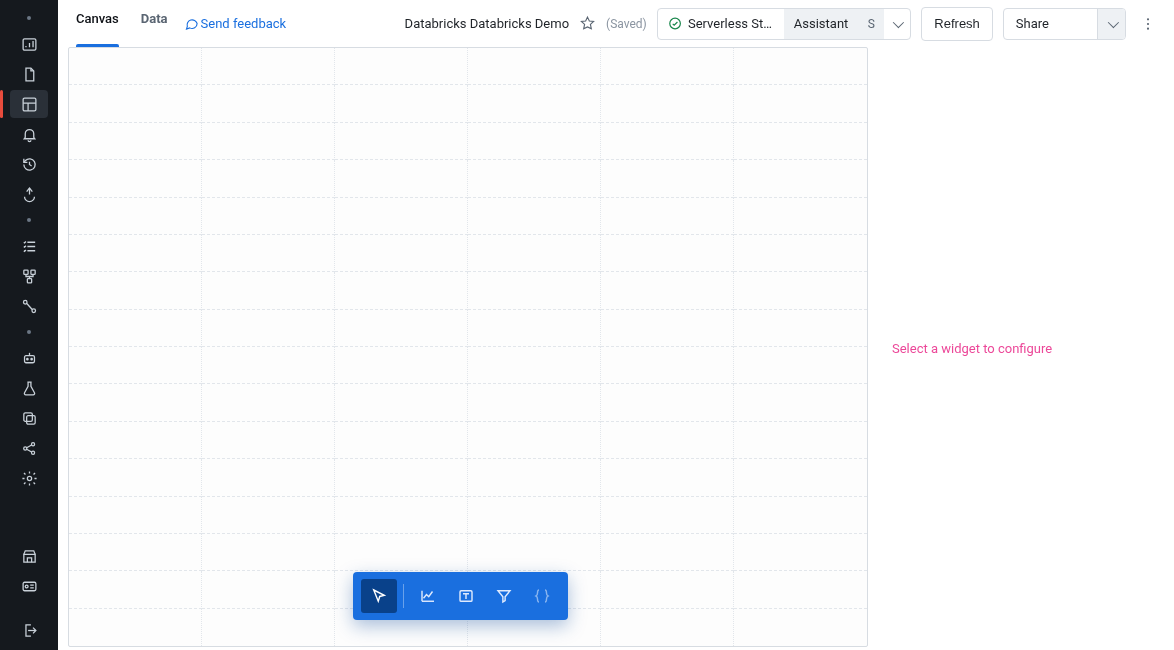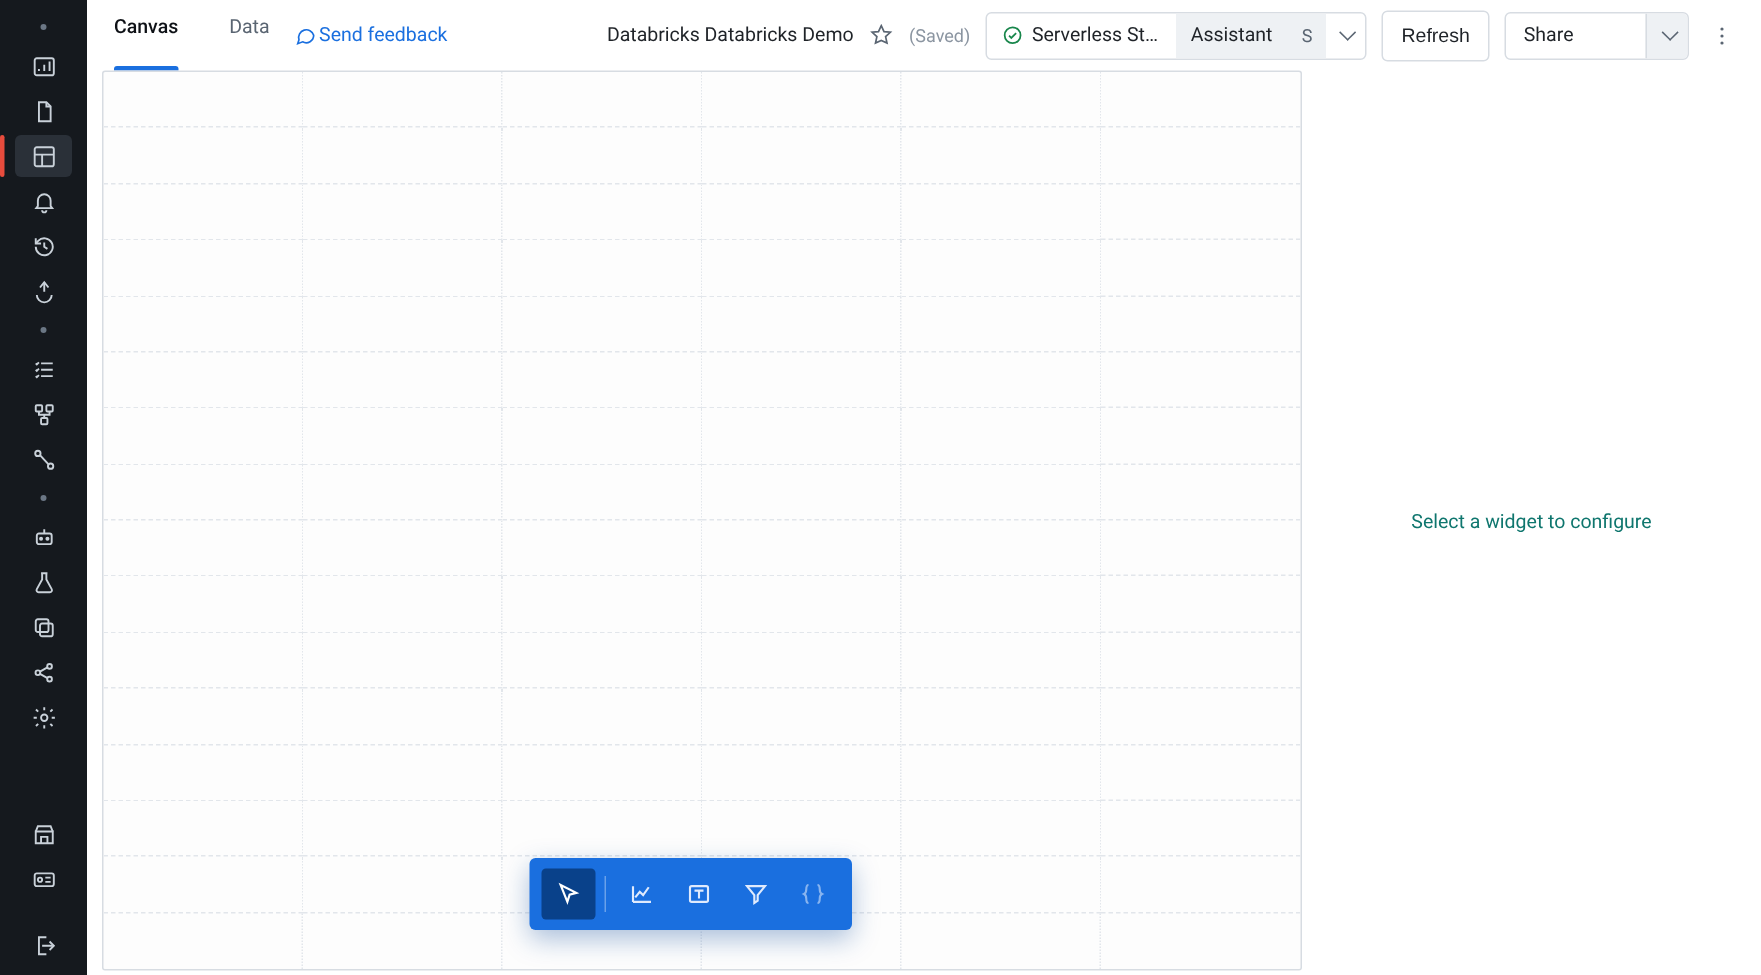"Canvas" .tabs { gap: 34px -> 22px }
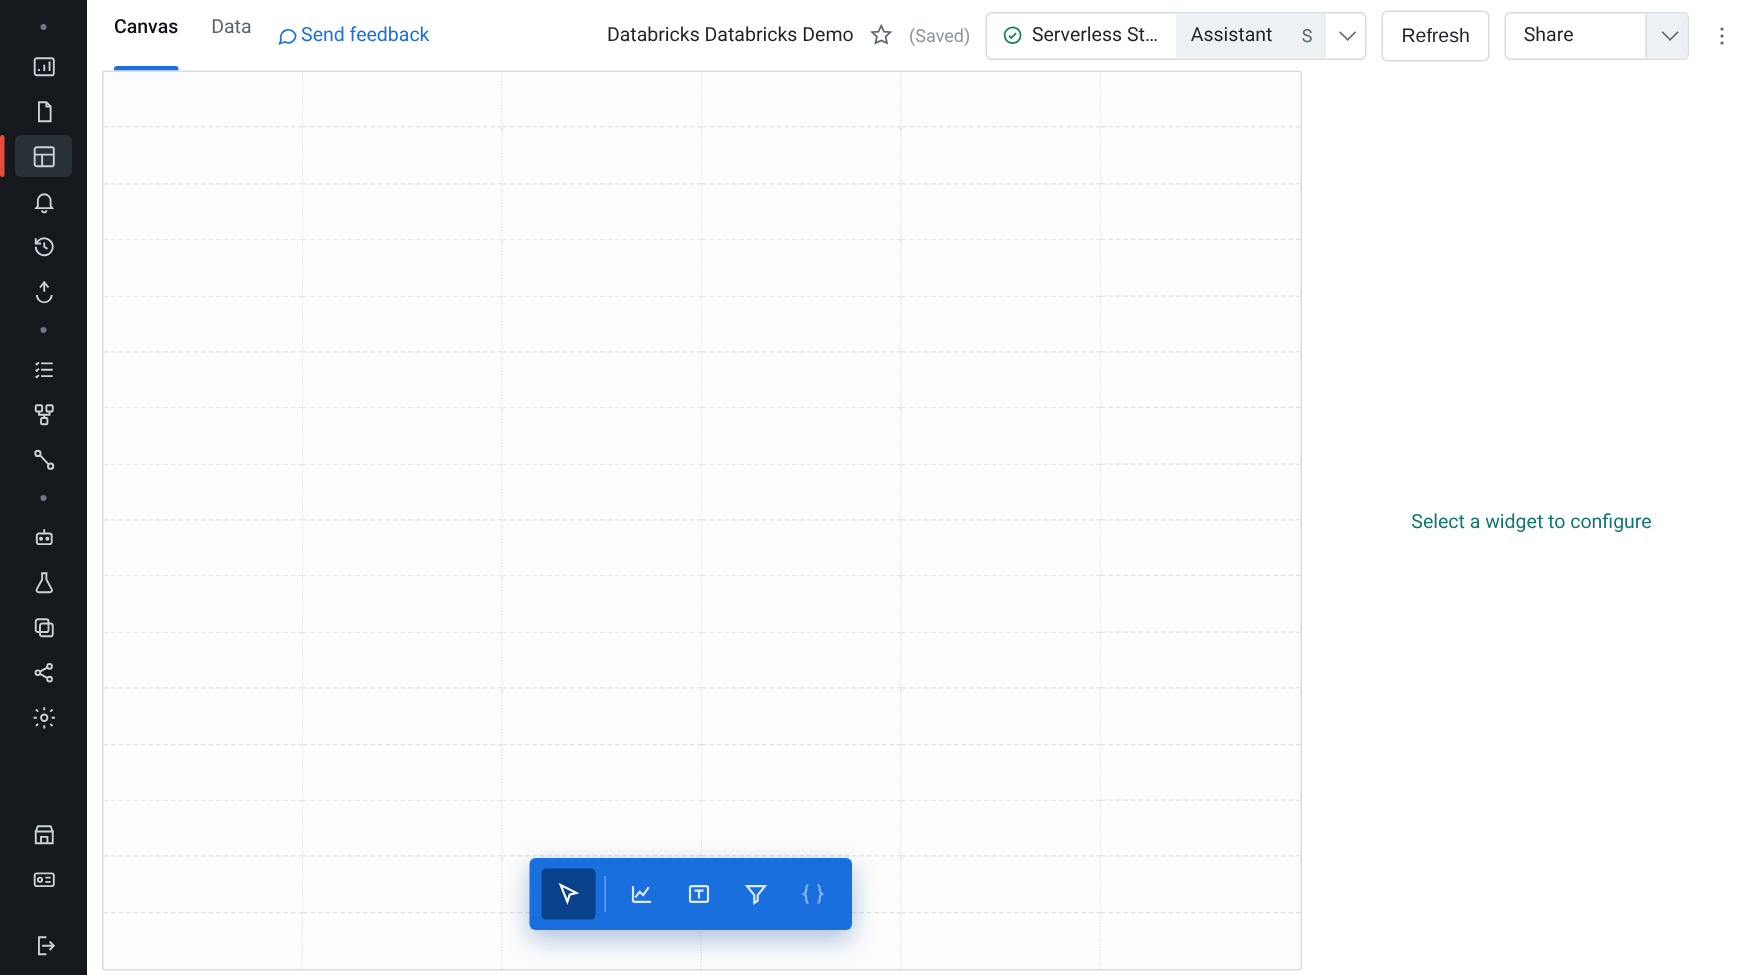"Data" .tab { font-weight: none -> bold }
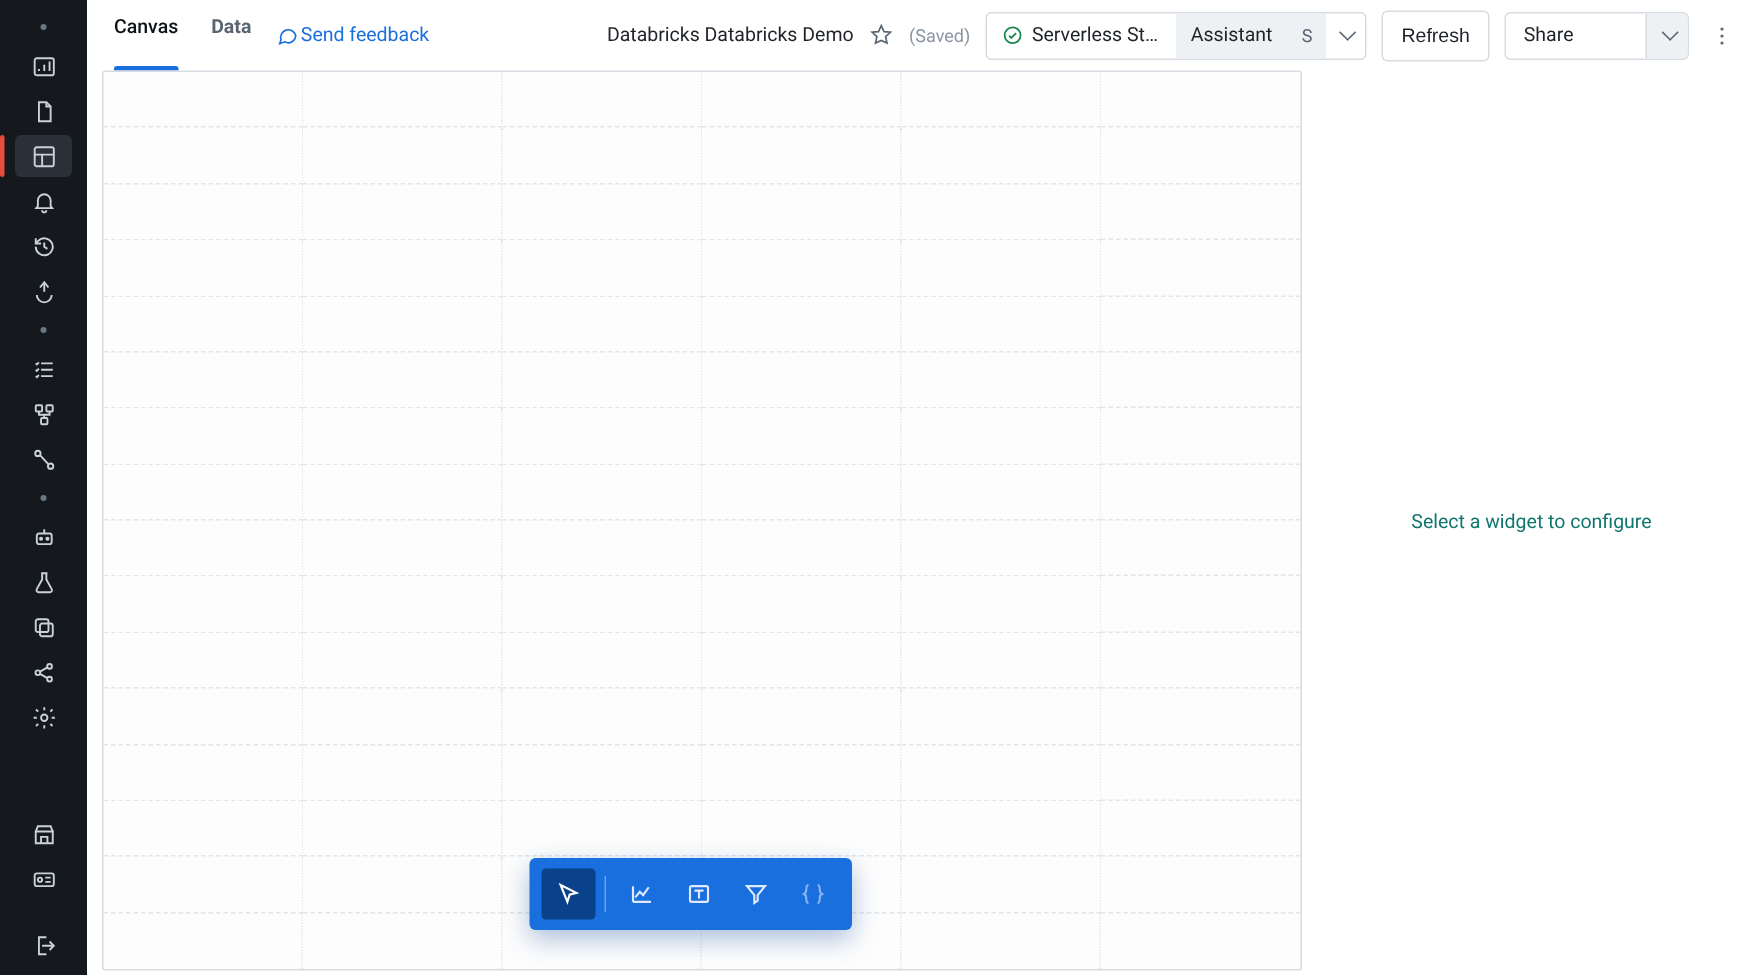"Select a widget to configure" .right-panel { color: #0f766e -> #ec4899; justify-content: center -> none }
